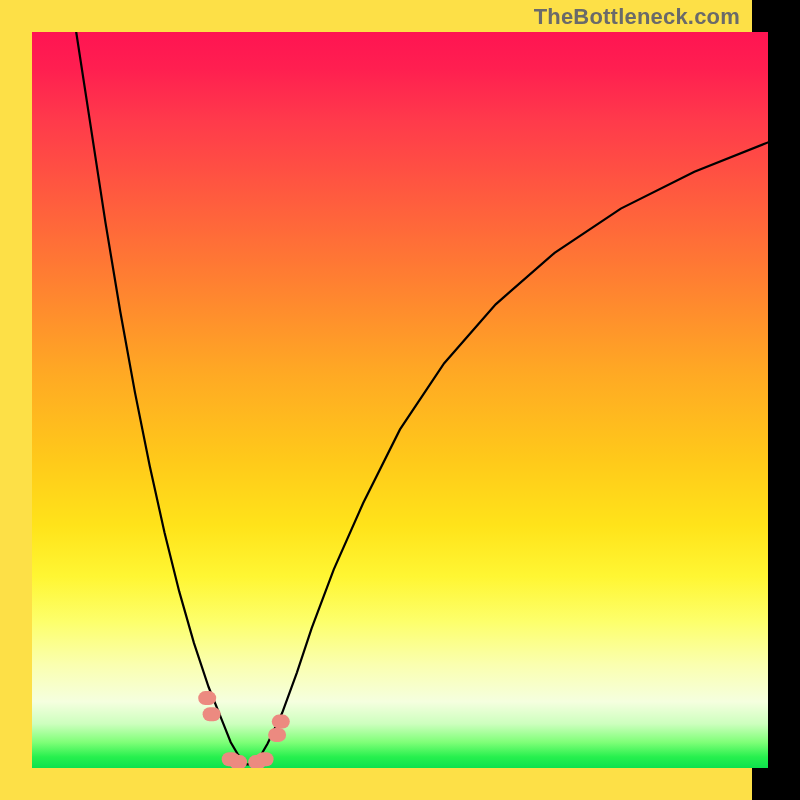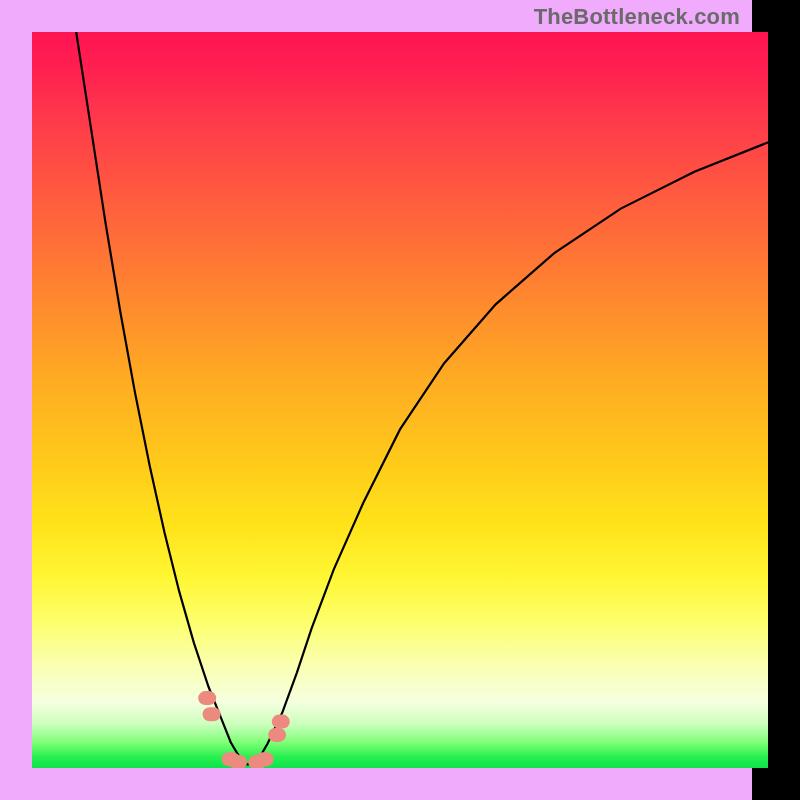"TheBottleneck.com" .stage { background: #f0abfc -> #fde047 }
